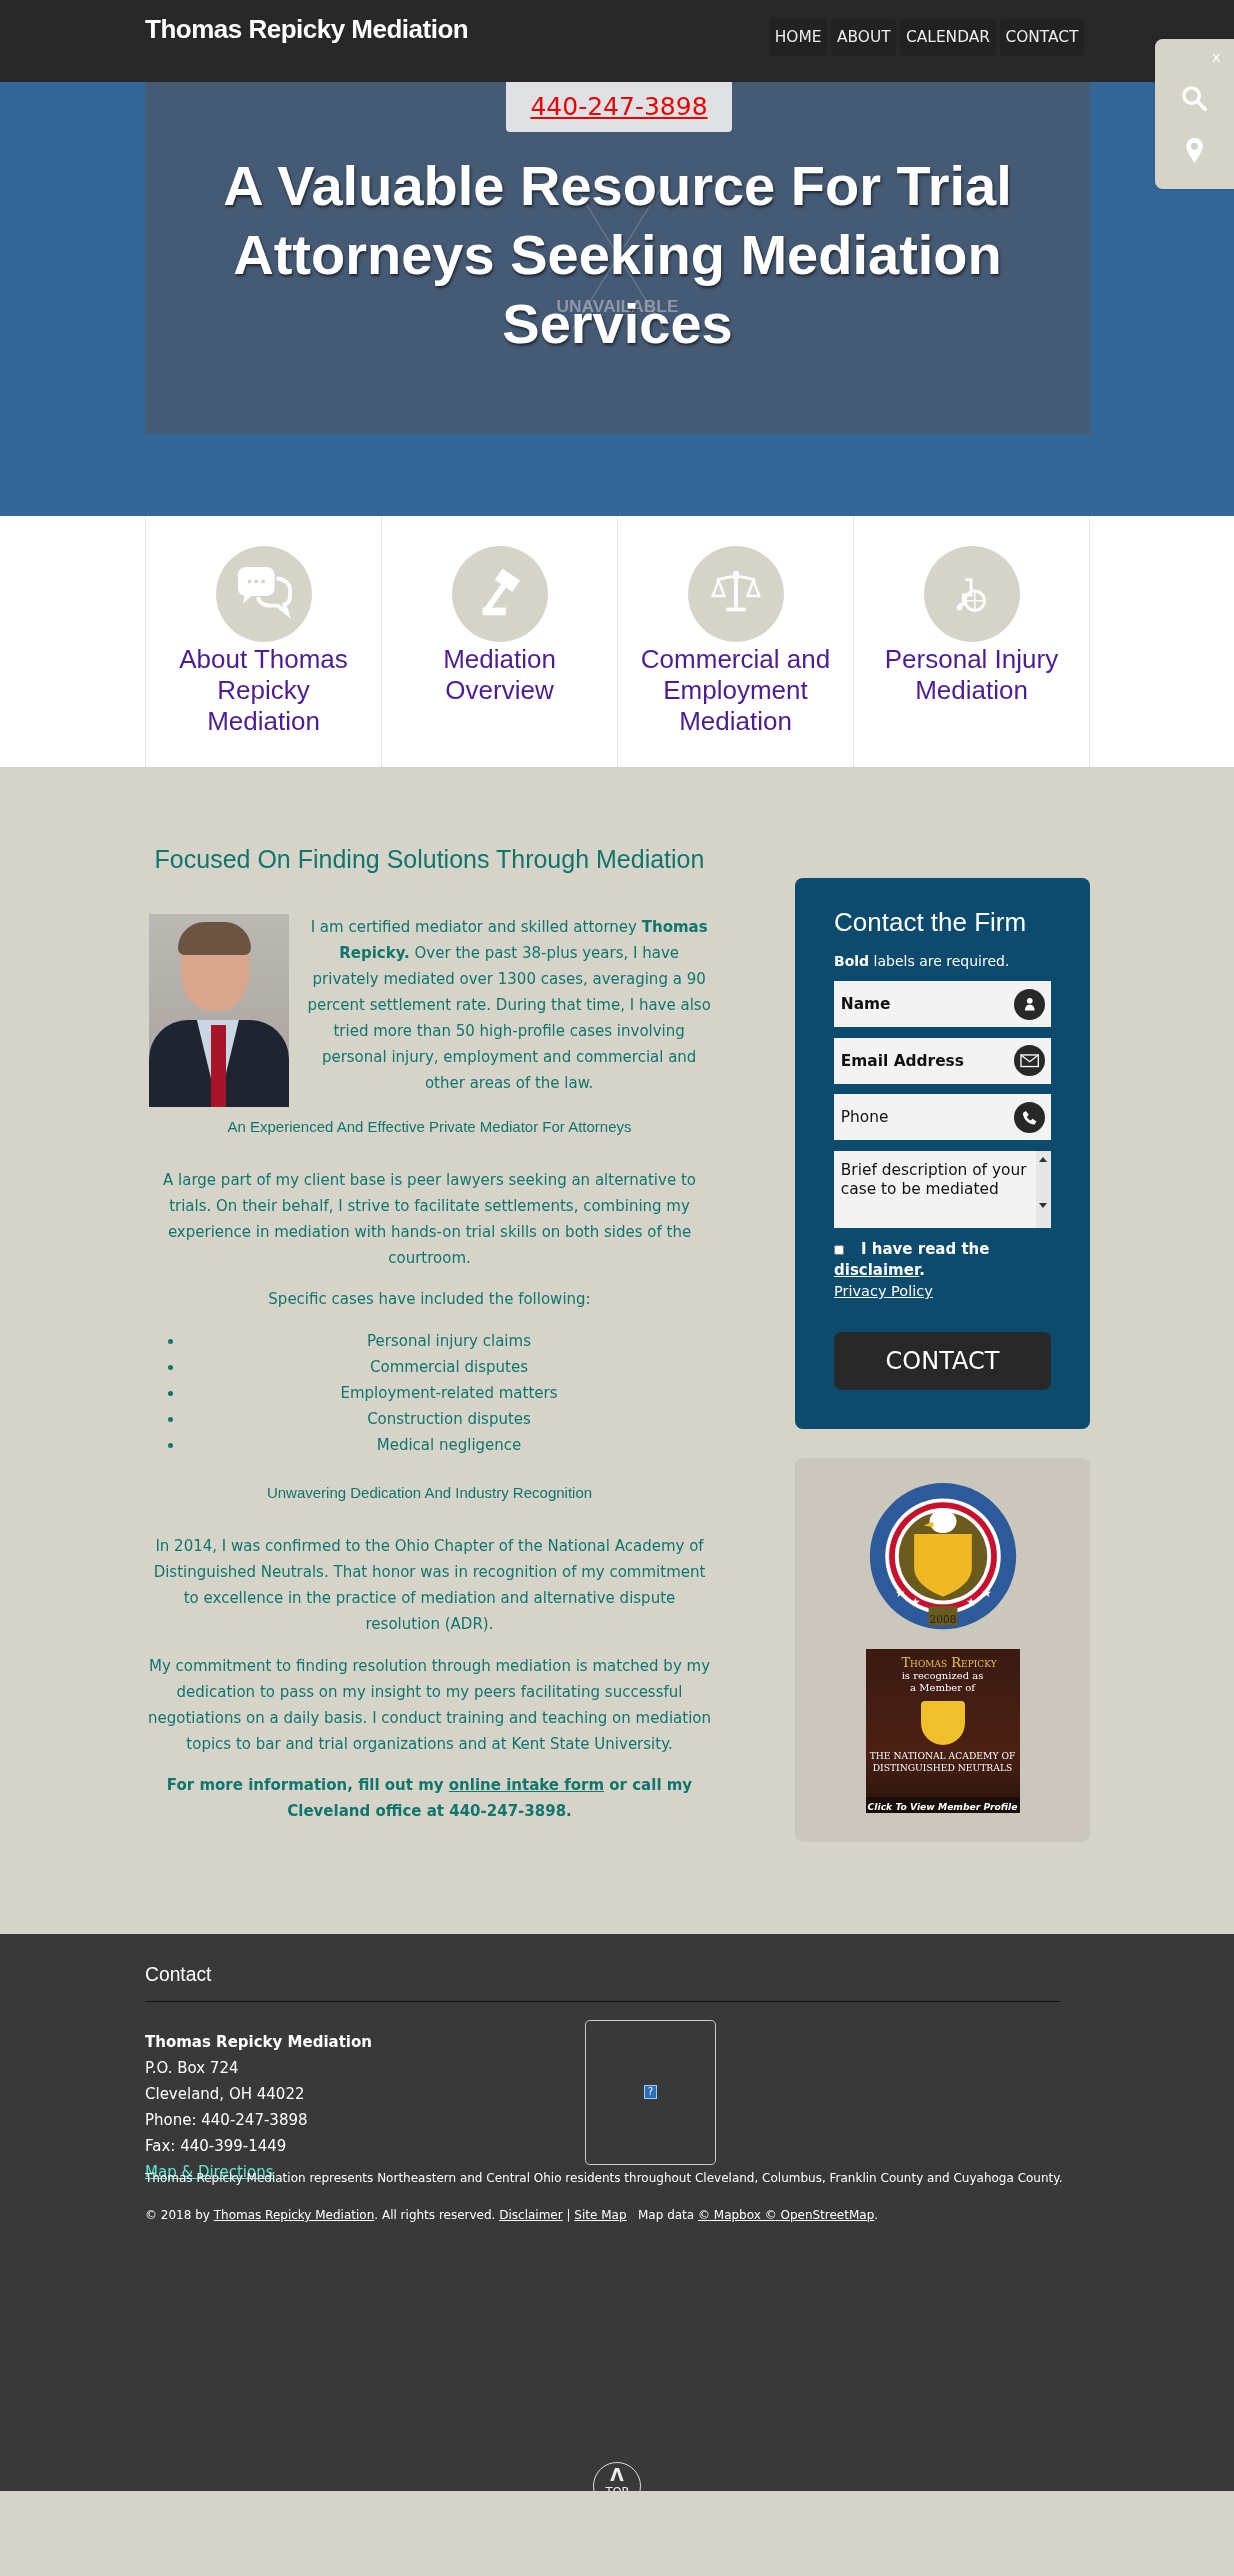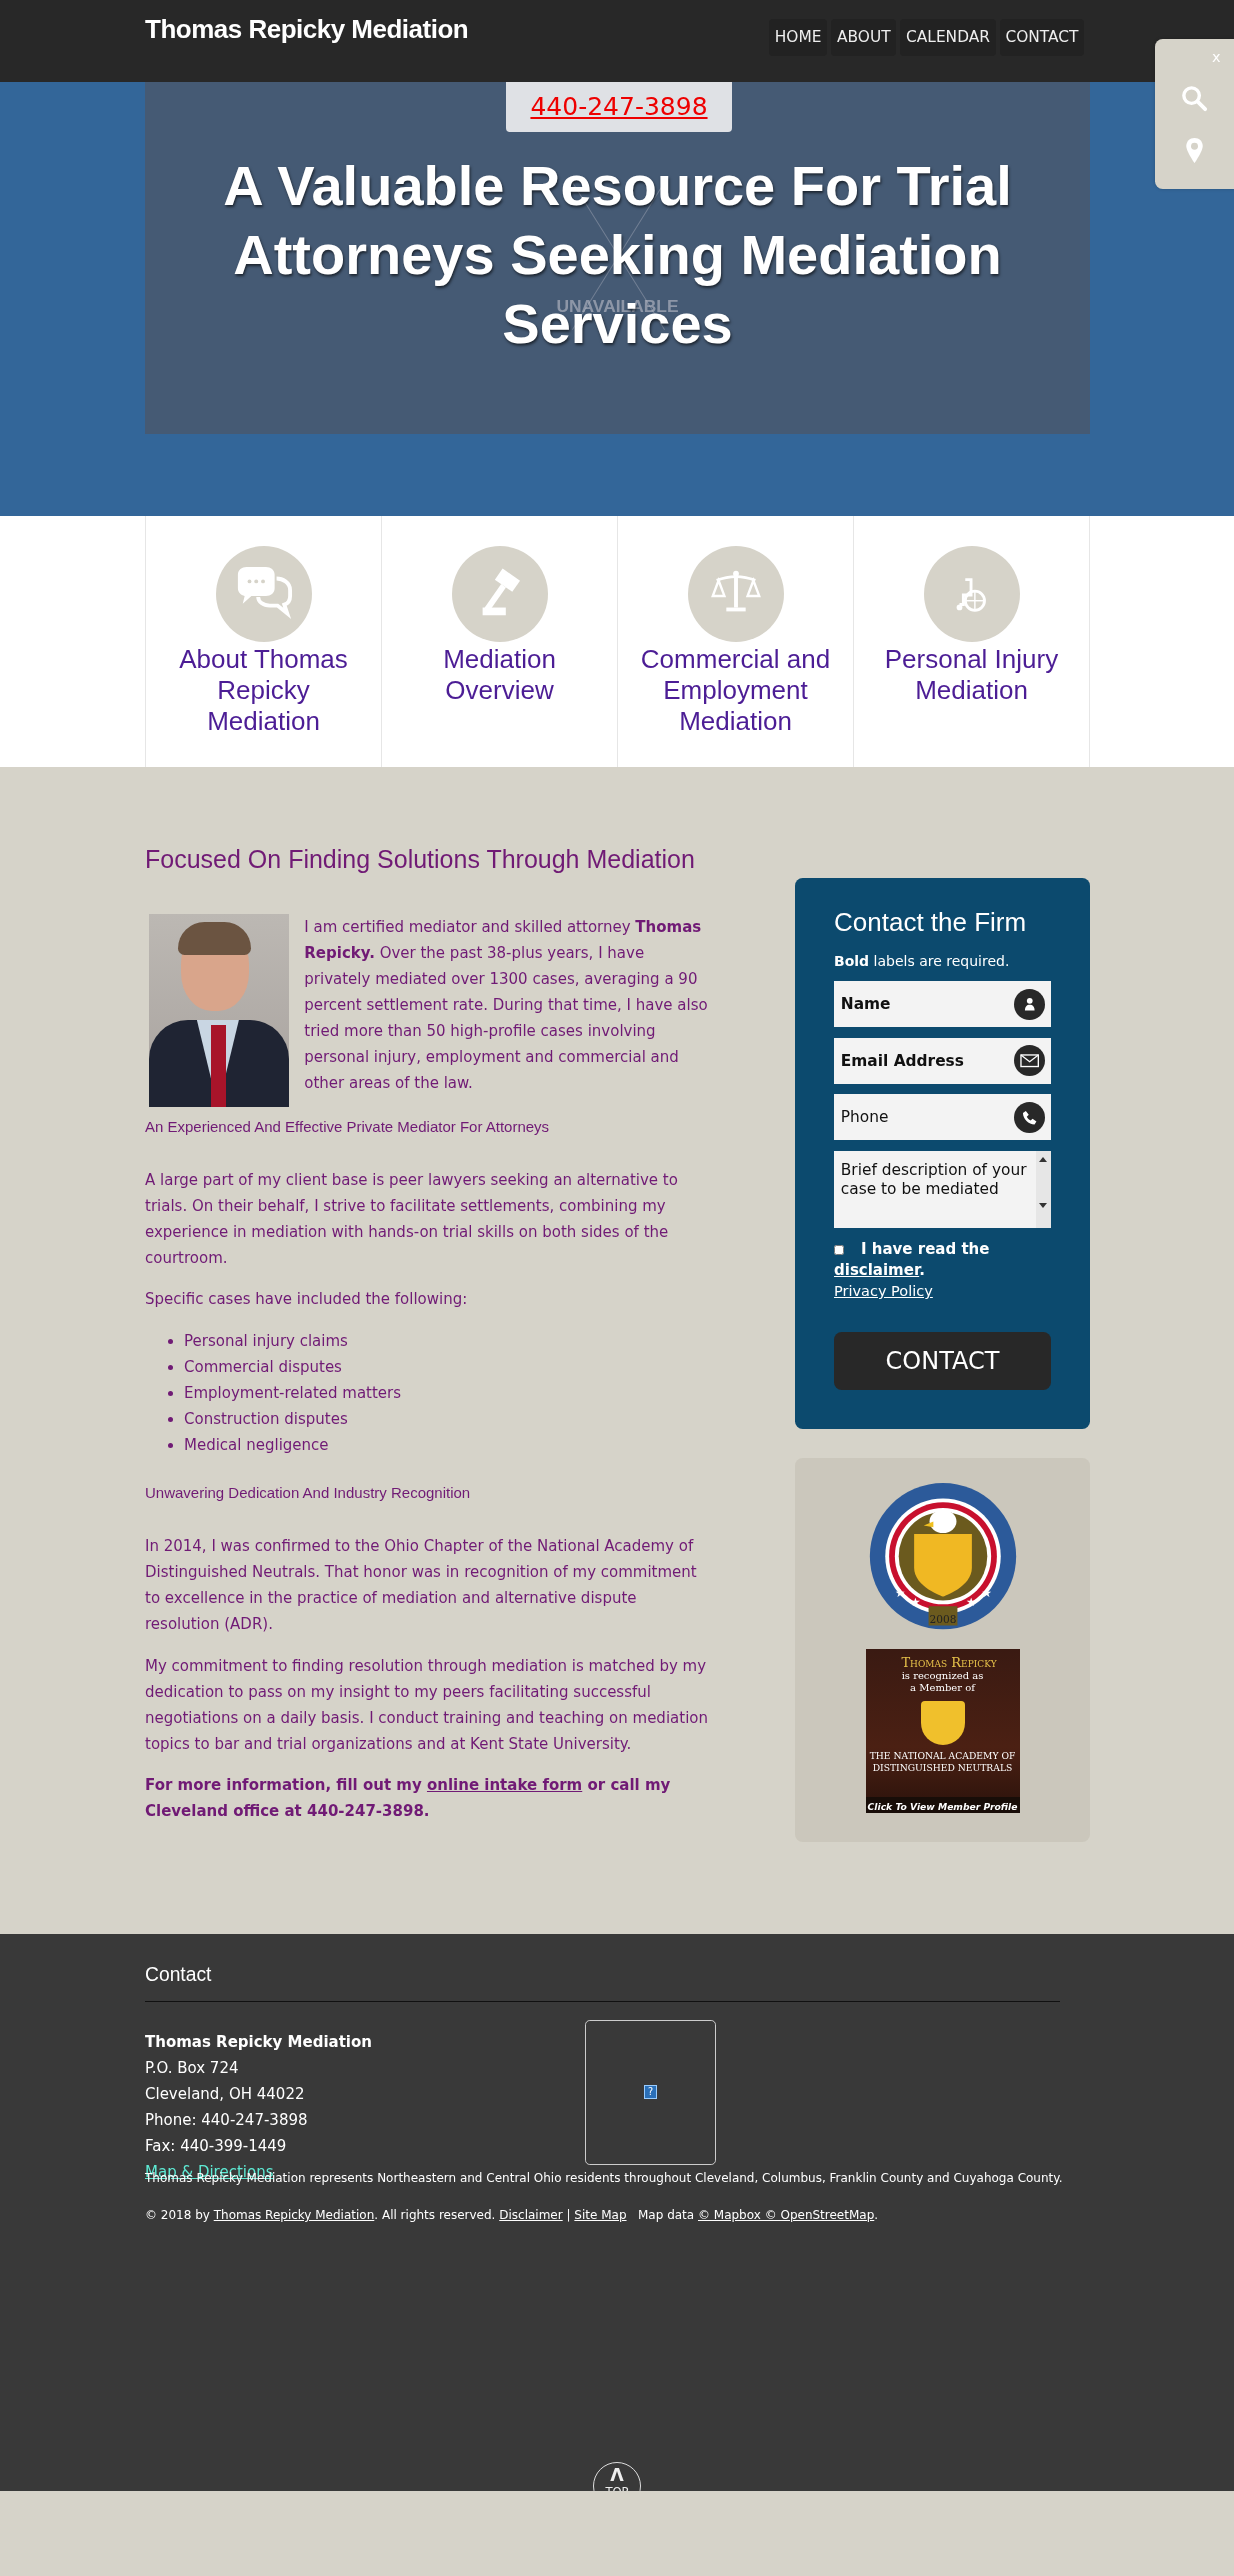"Focused On Finding Solutions Through" .content { color: #701a75 -> #0f766e; text-align: none -> center }
